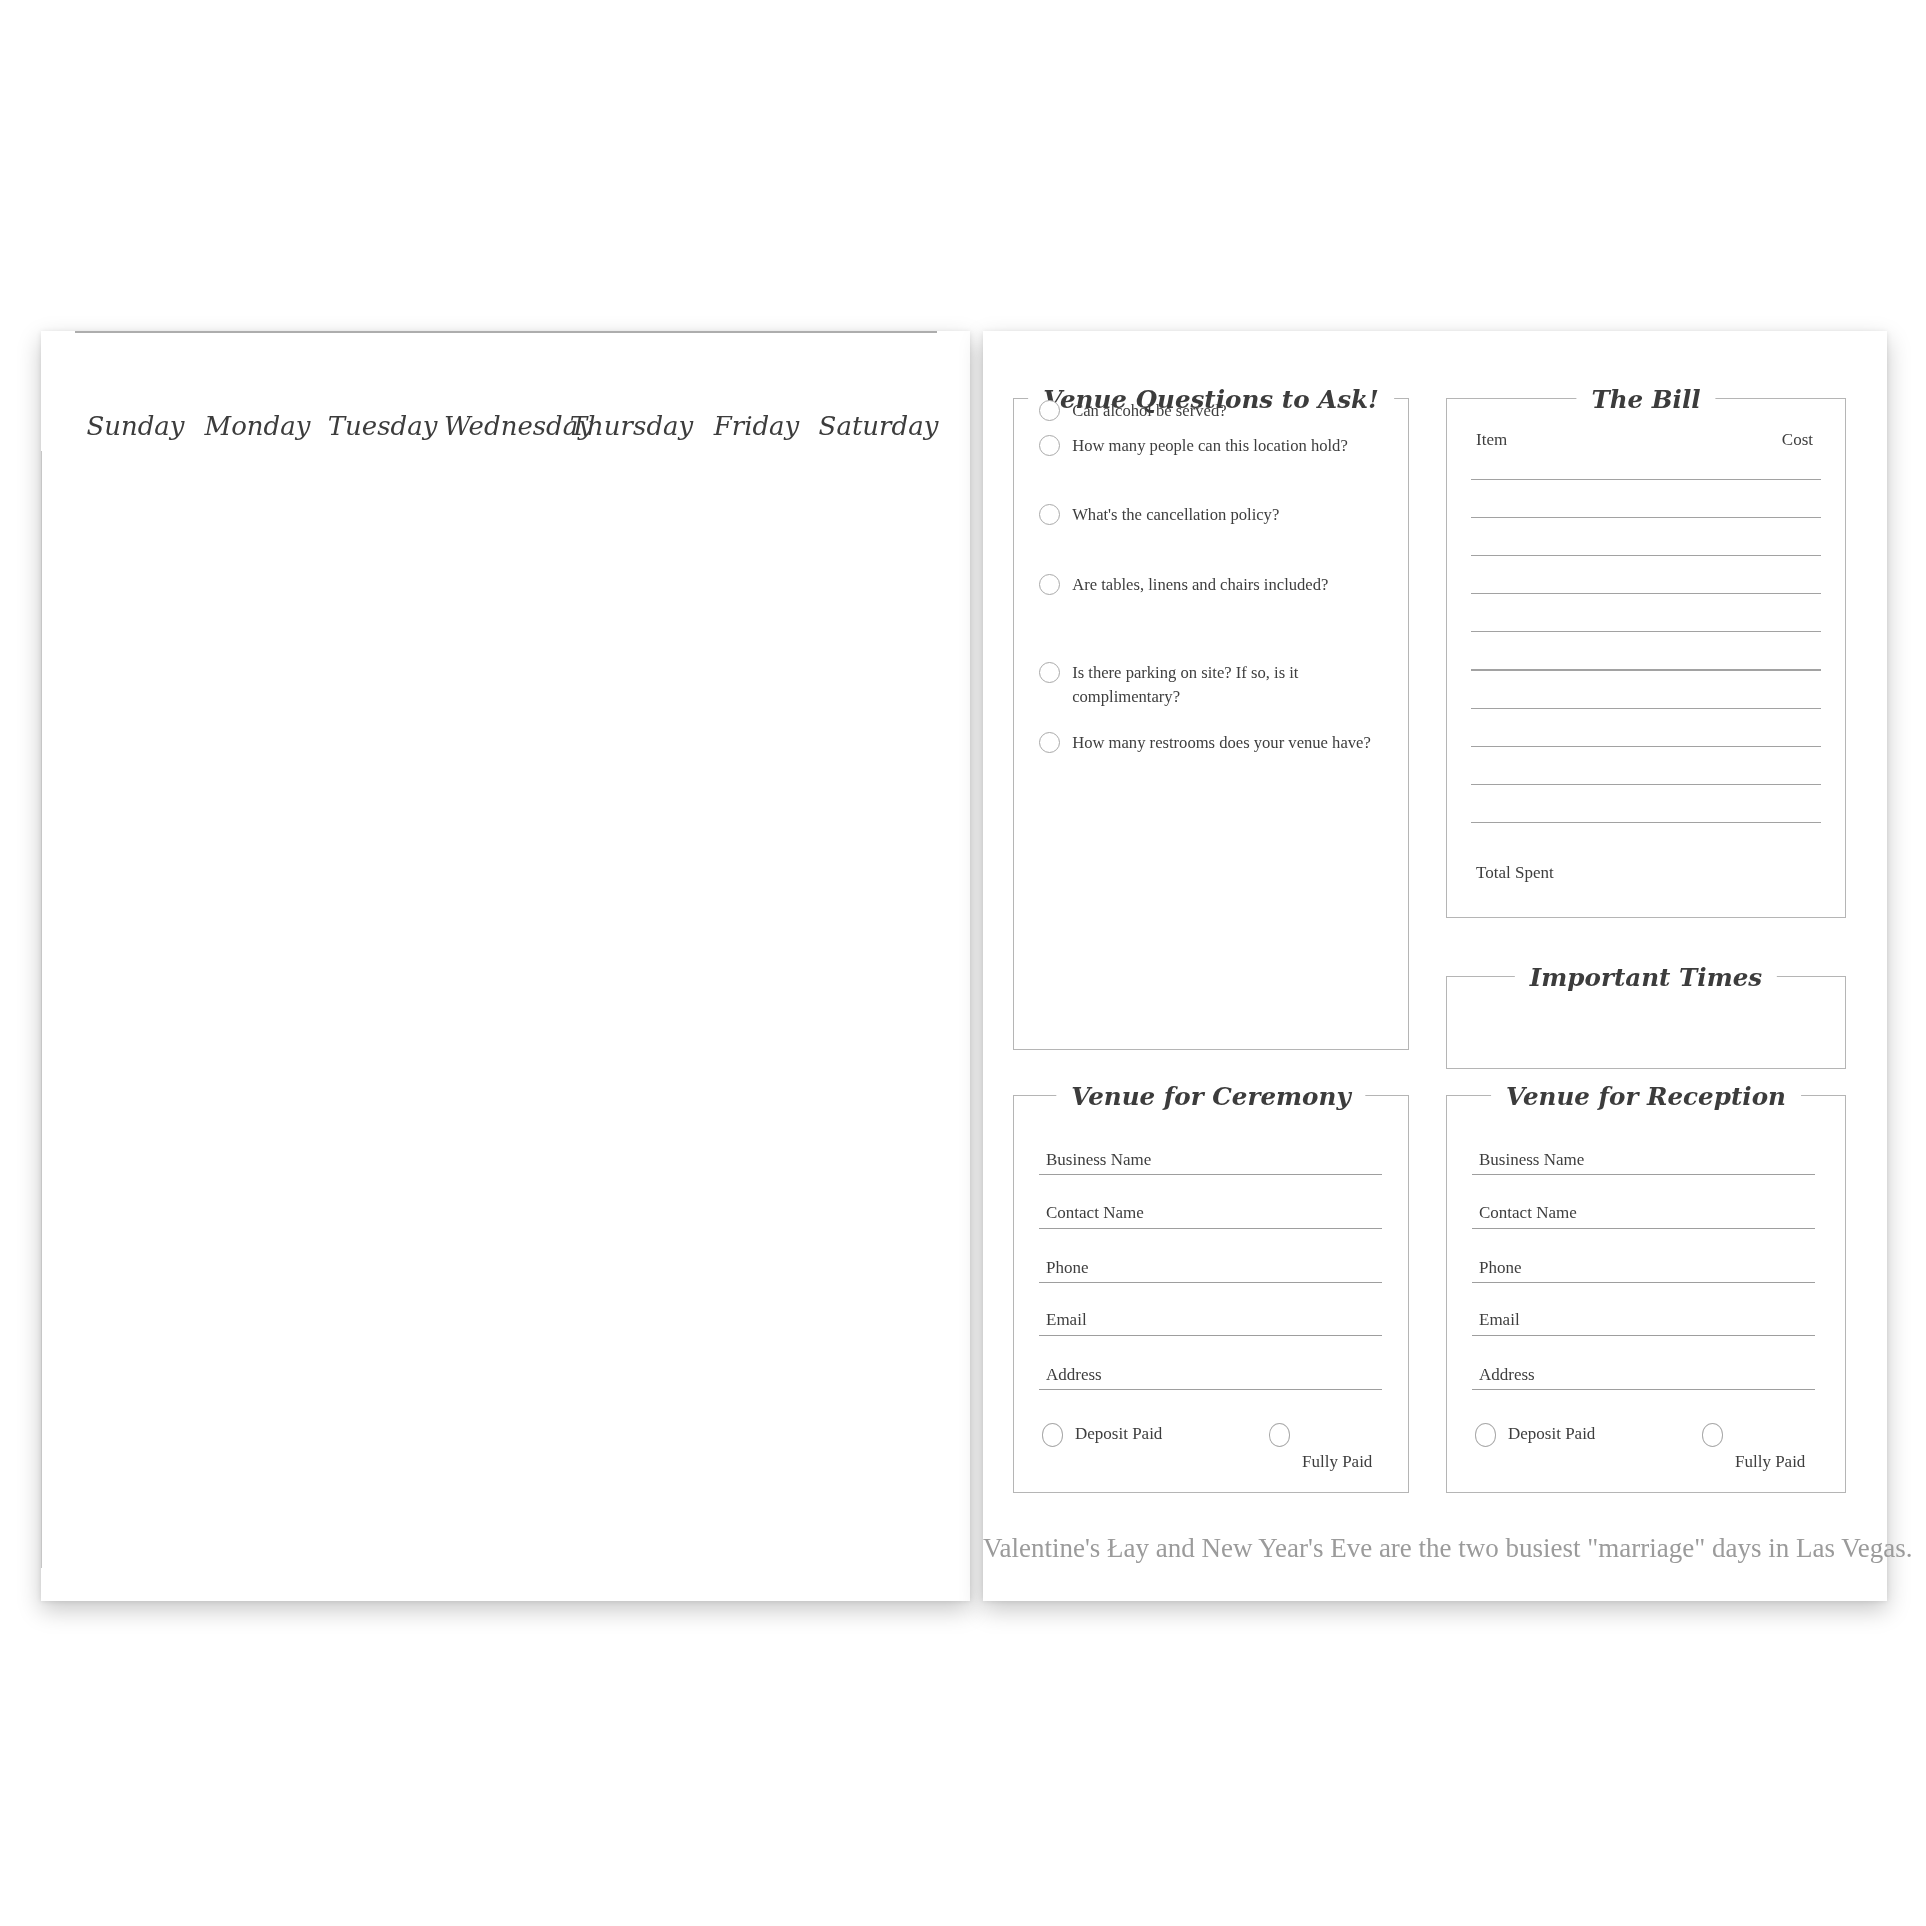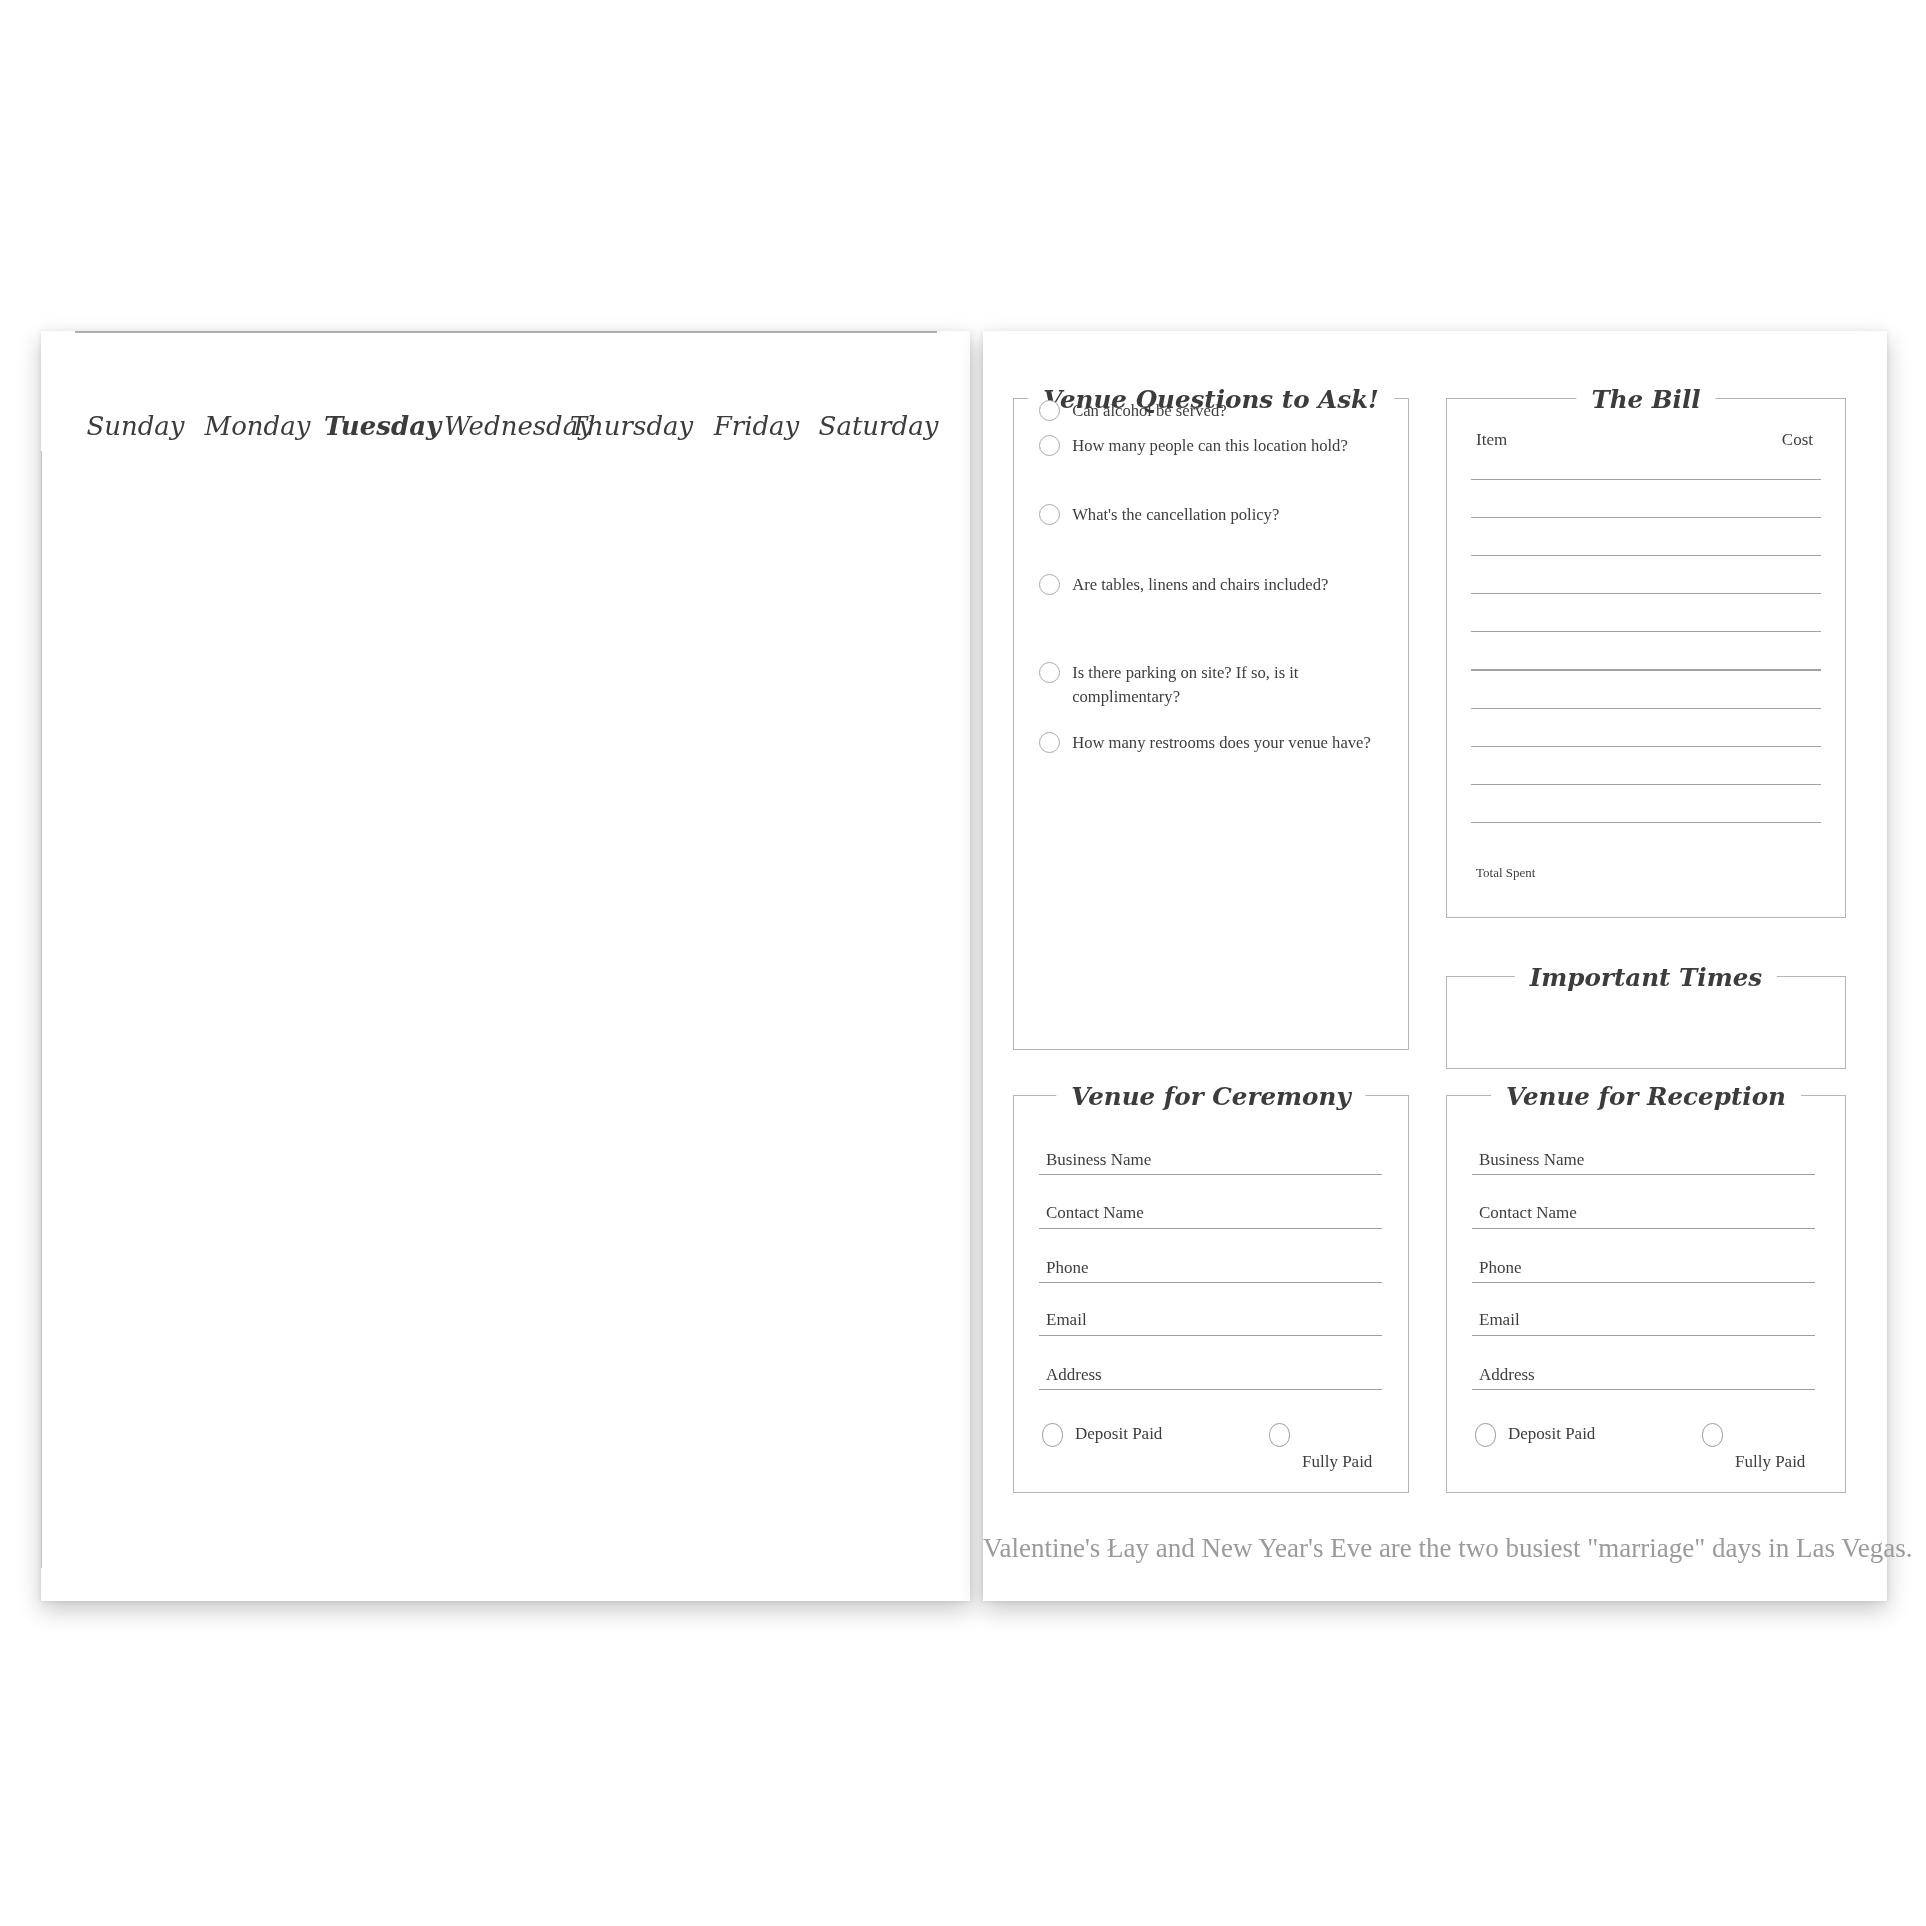"Tuesday" .cal-day:nth-of-type(3) { font-weight: bold -> none }
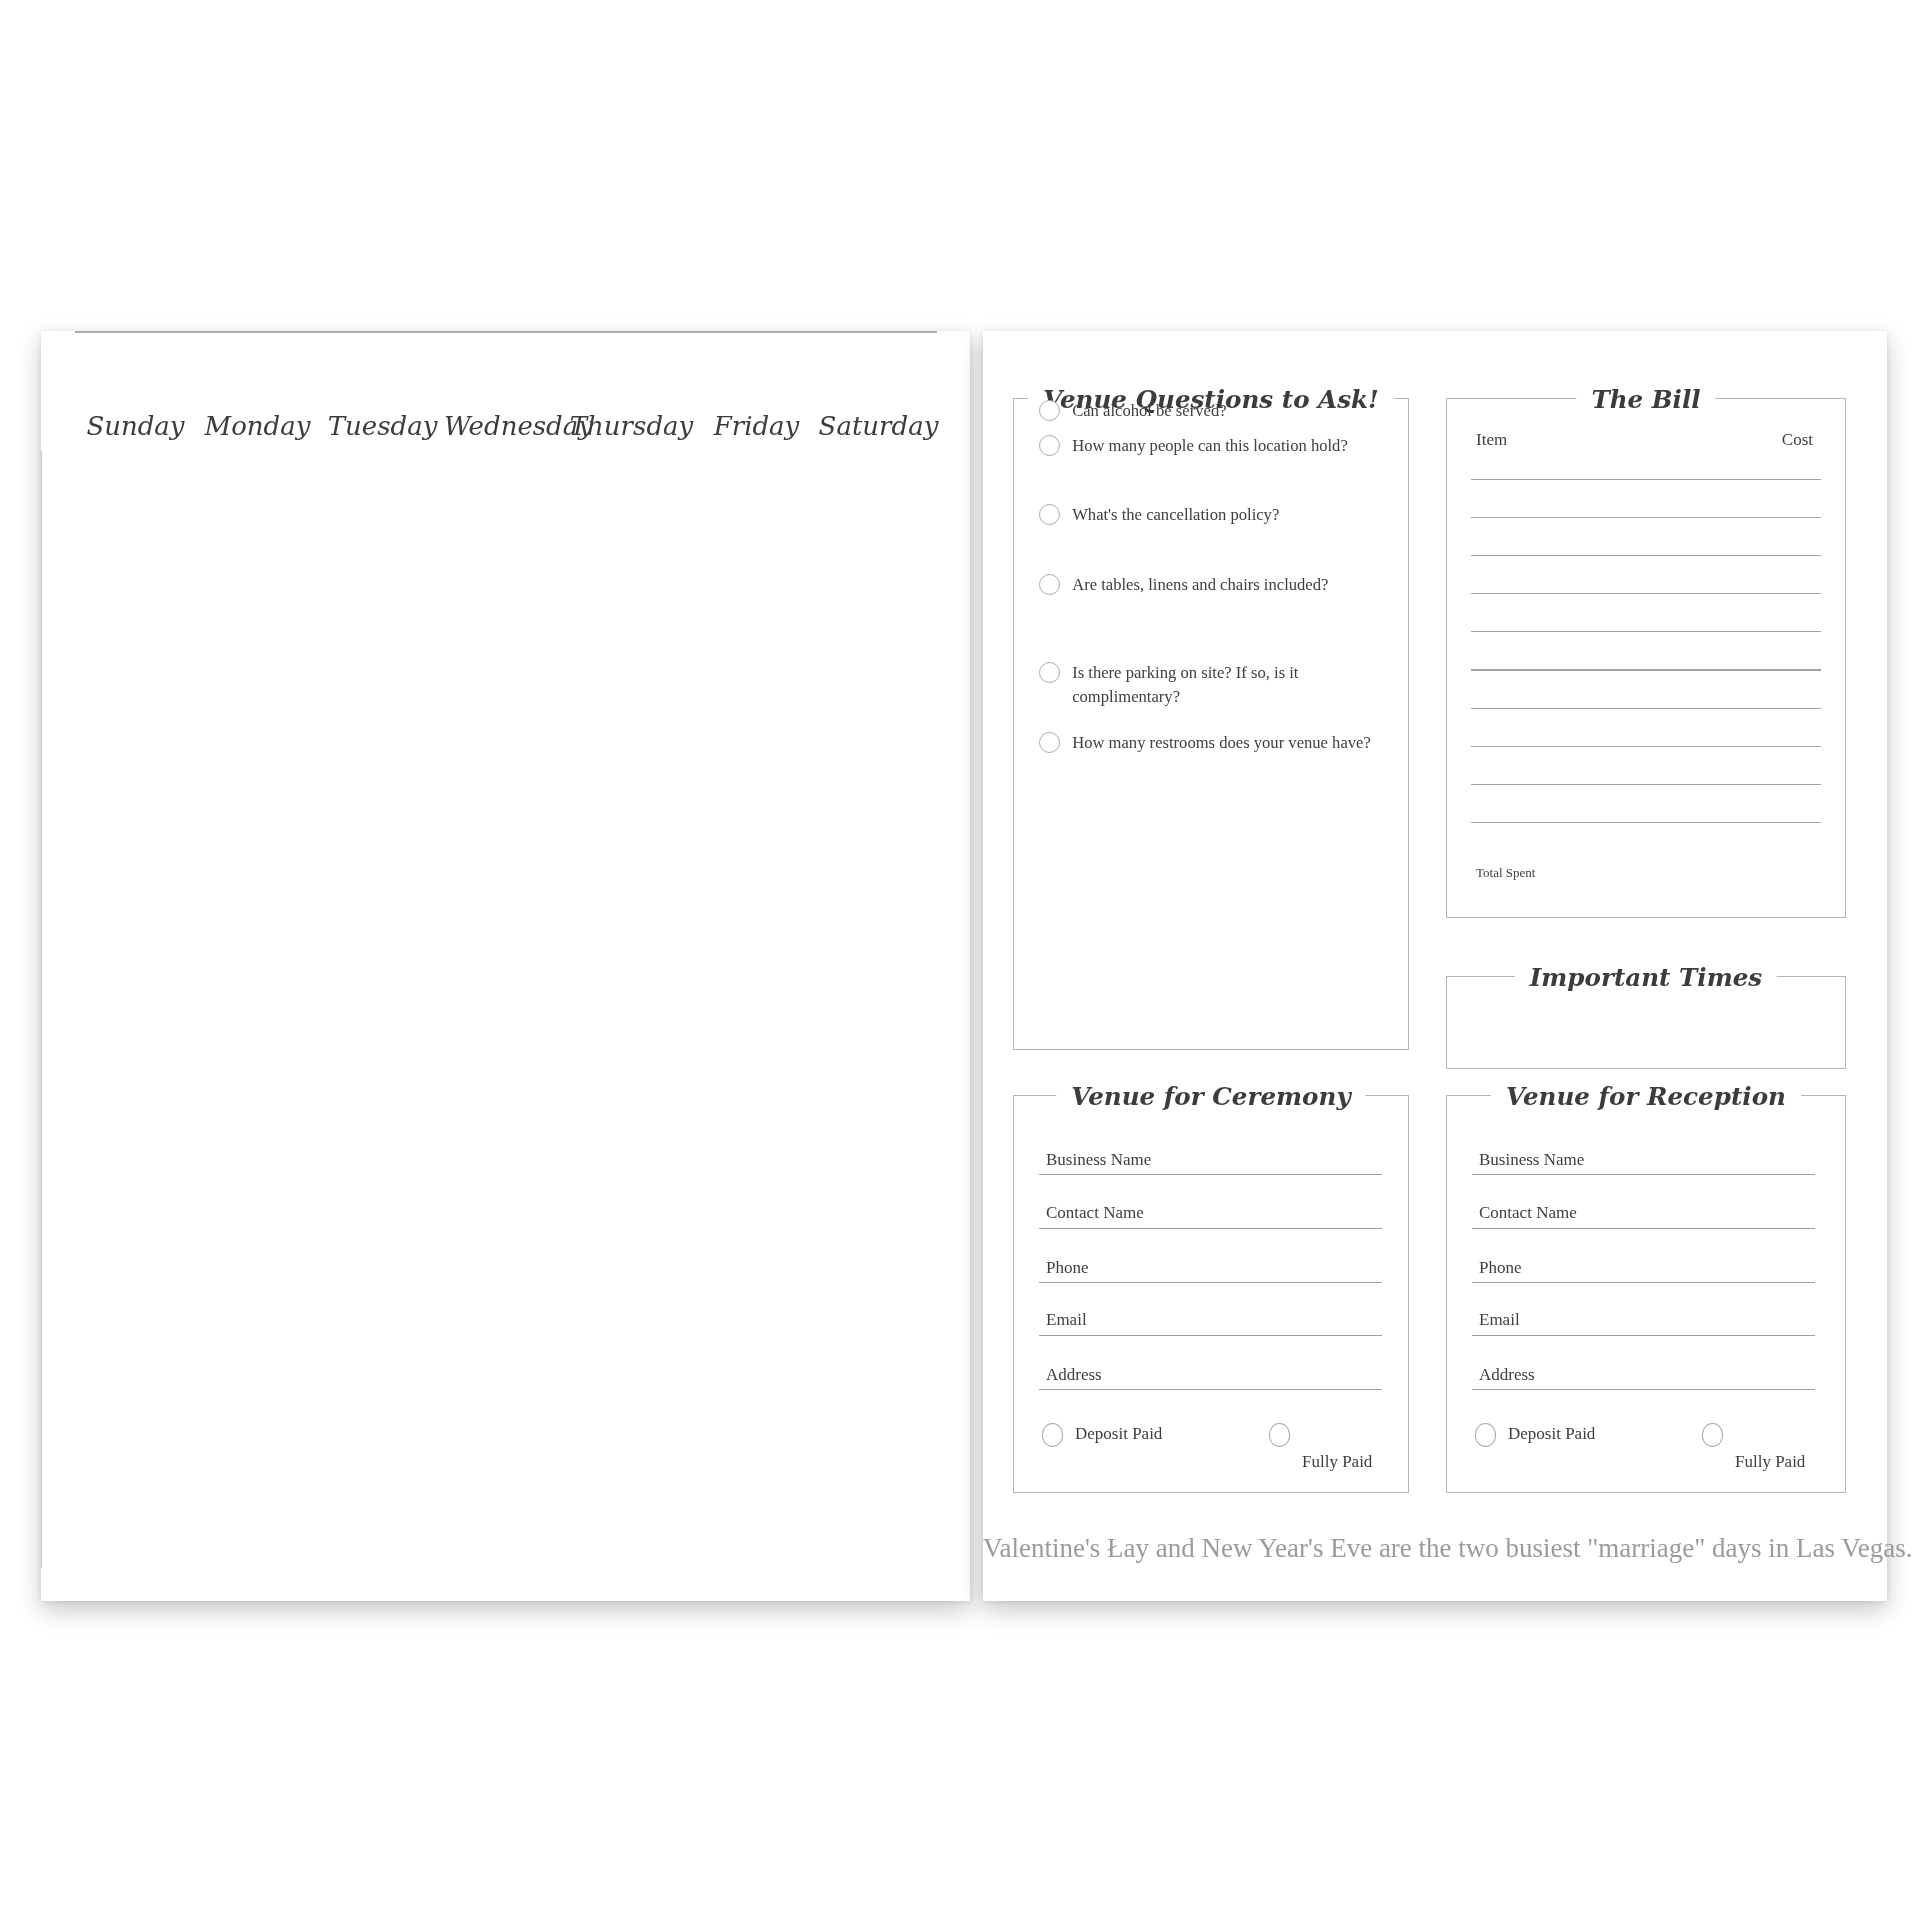"Total Spent" .bill-total { font-size: 13px -> 17px }
